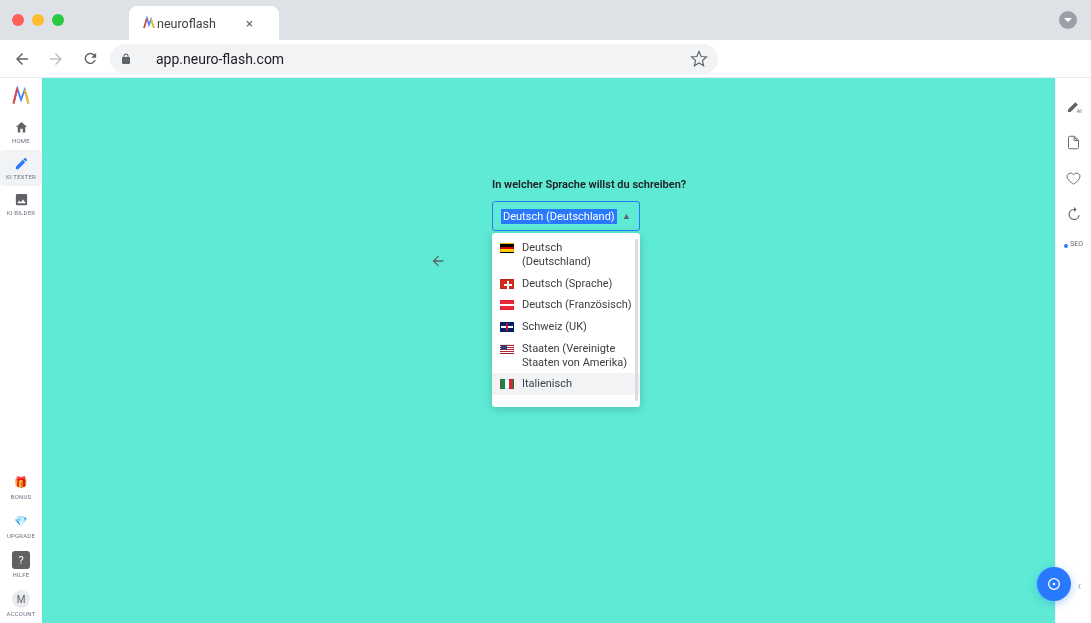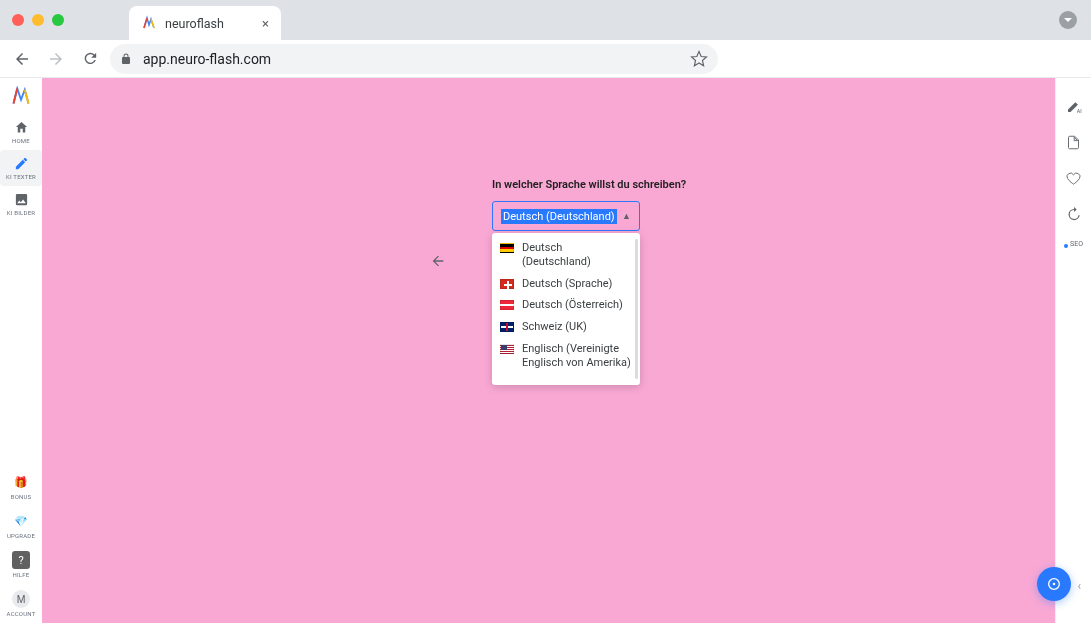"neuroflash" .tab { gap: 8px -> none }
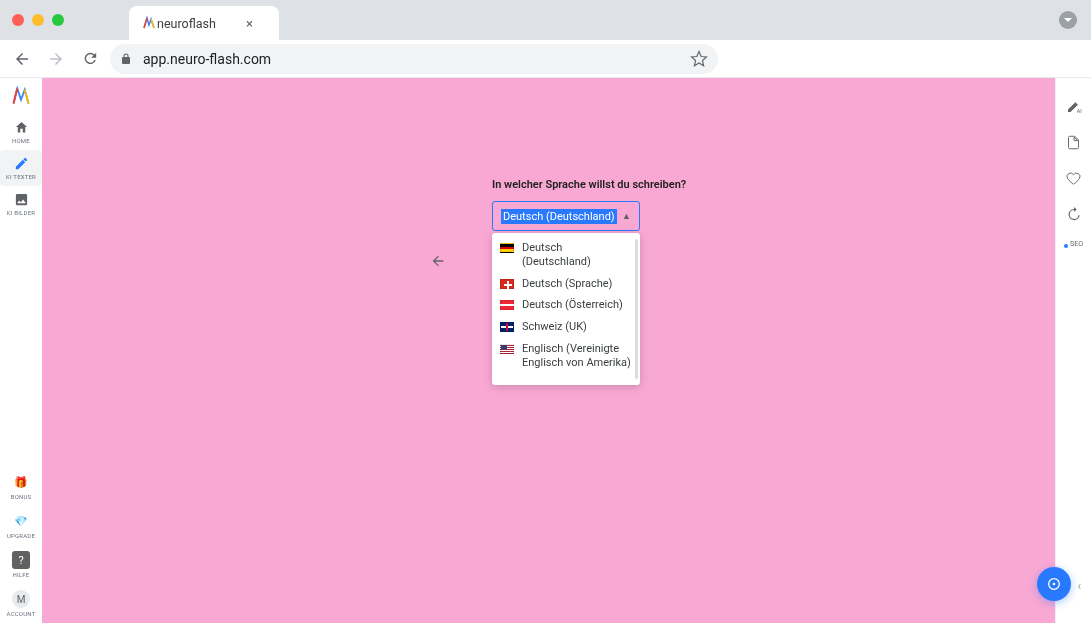"app.neuro-flash.com" .omnibox { gap: 11px -> 24px }
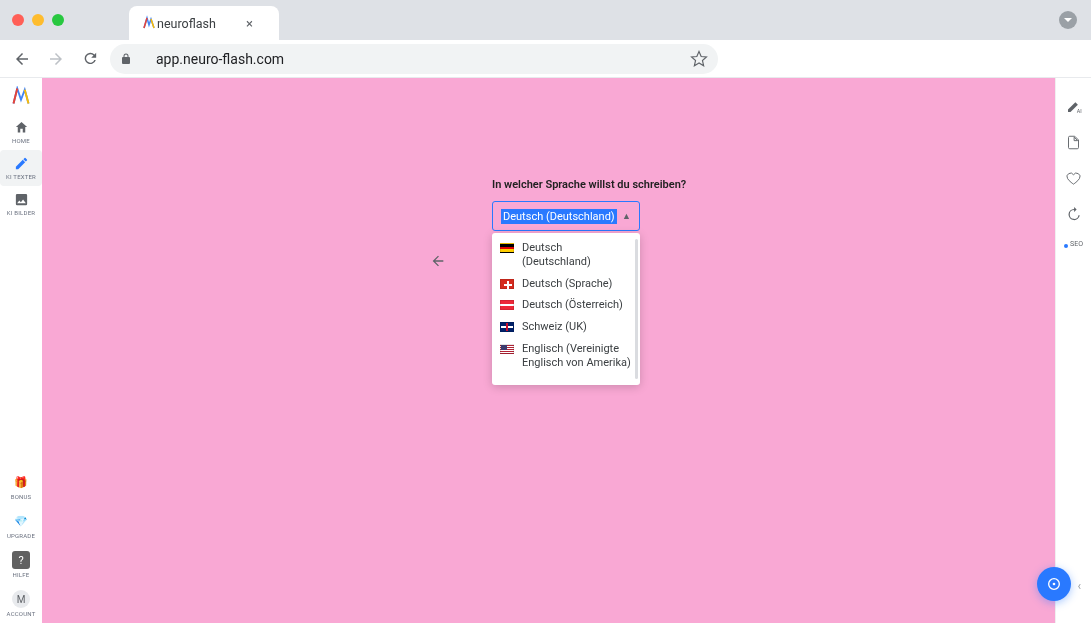"In welcher Sprache willst du" .content { background: #f9a8d4 -> #5eead4 }
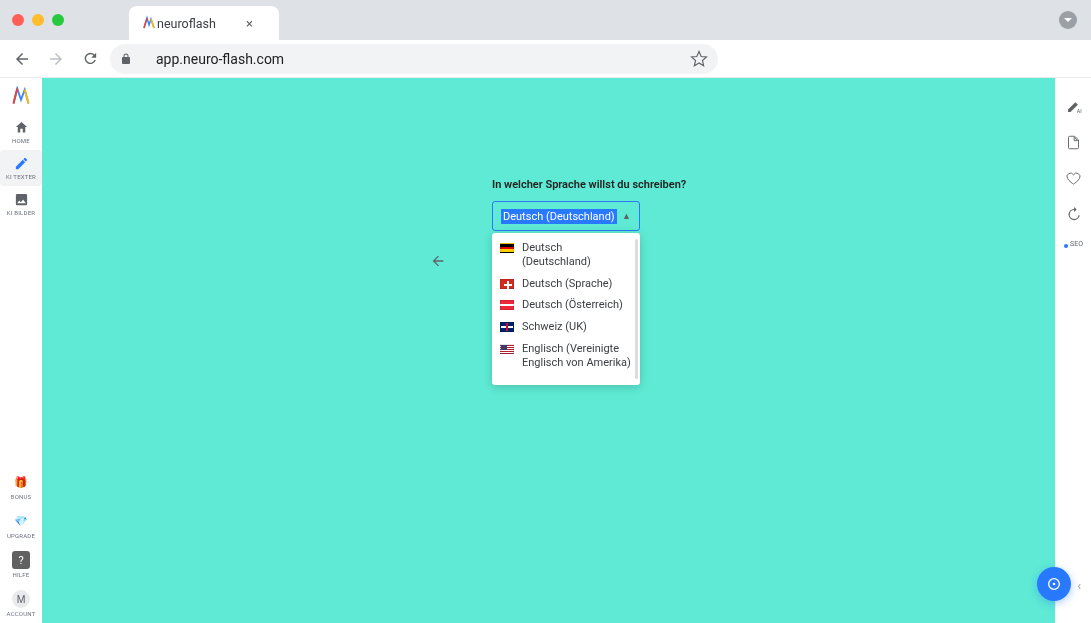"Deutsch (Österreich)" span { text: Österreich -> Französisch }
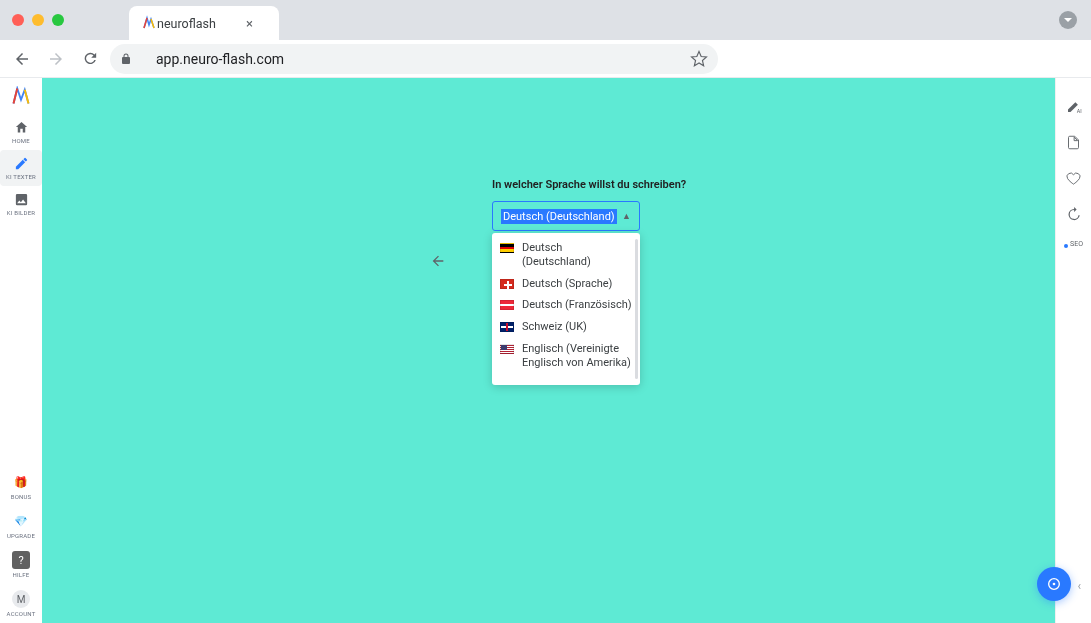"Englisch (Vereinigte Englisch von" span { text: Englisch (Vereinigte Englisch -> Staaten (Vereinigte Staaten }
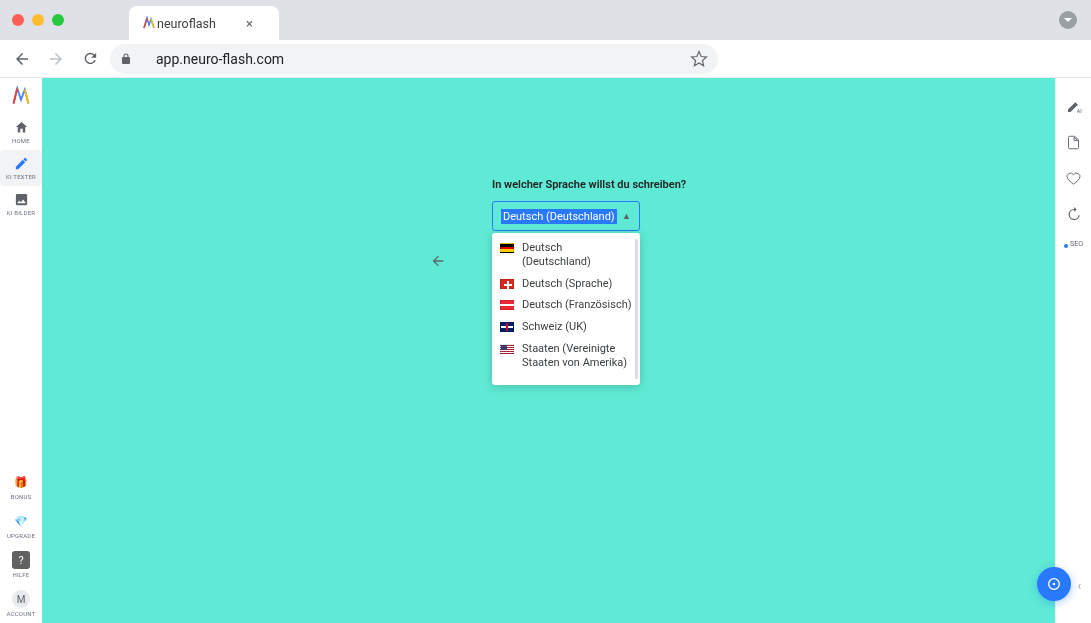"Italienisch" div.dd-item { html: none -> <div> <span></span> <span>Italienisch</span> </div> }
